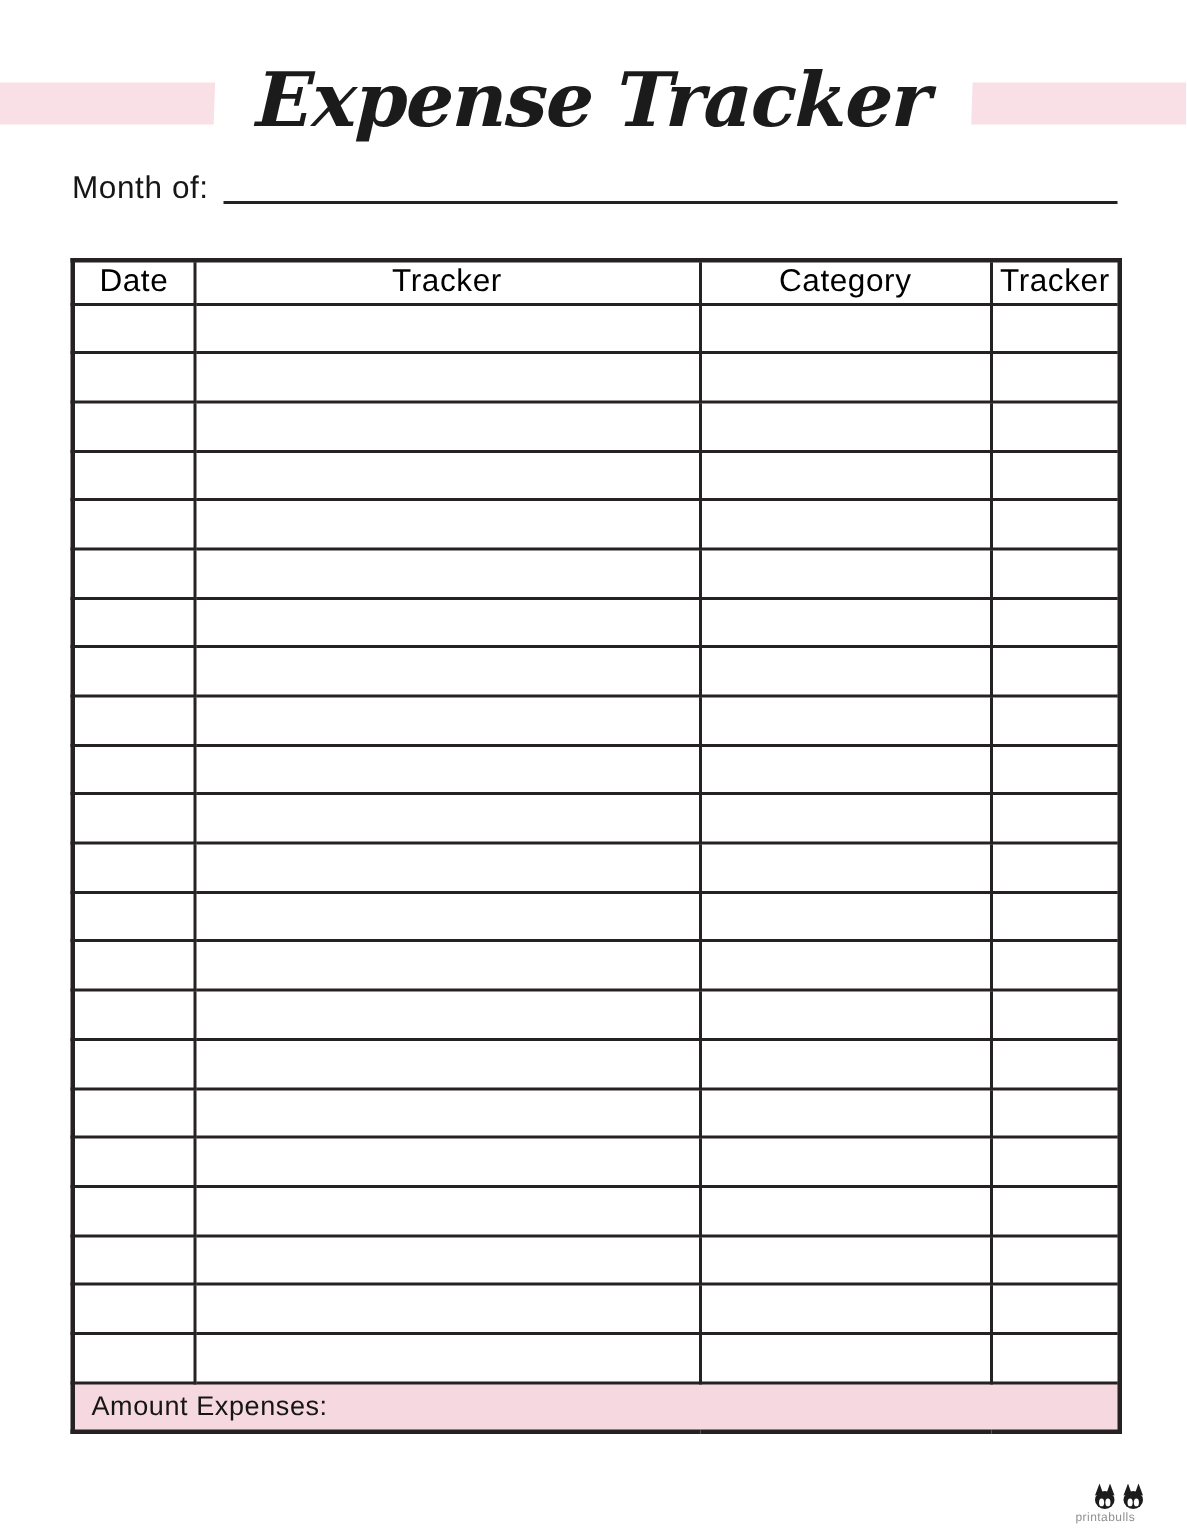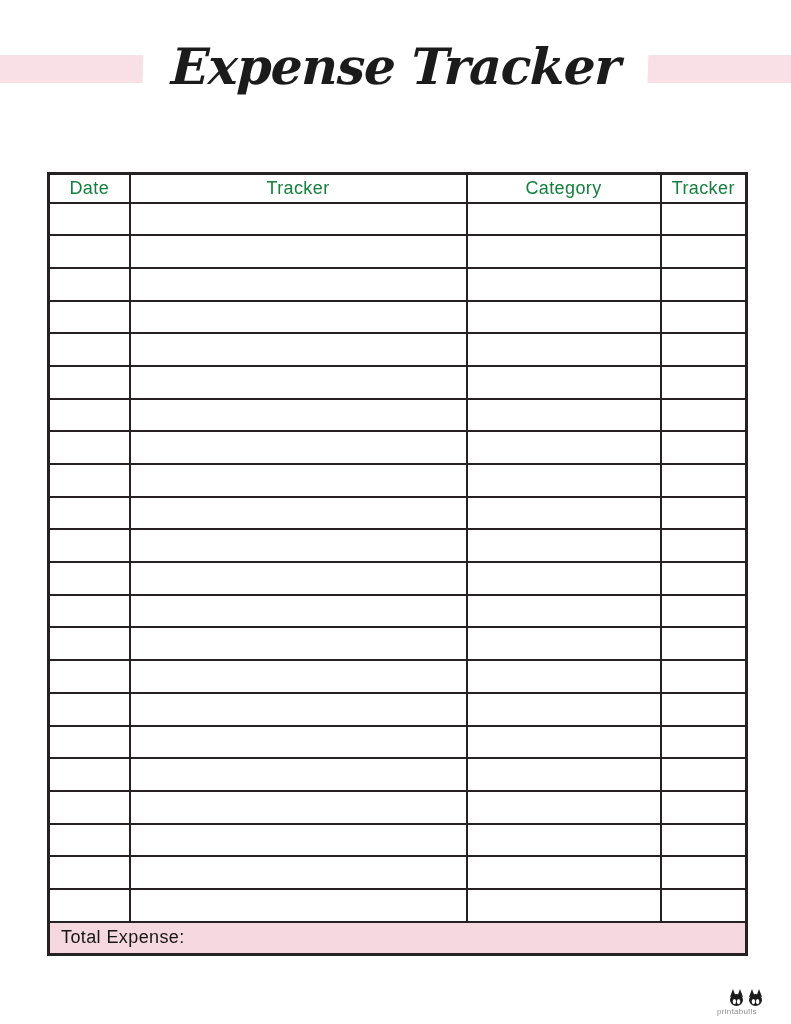"Month of:" div.month-row { html: none -> <div> <span>Month of:</span> <span></span> </div> }
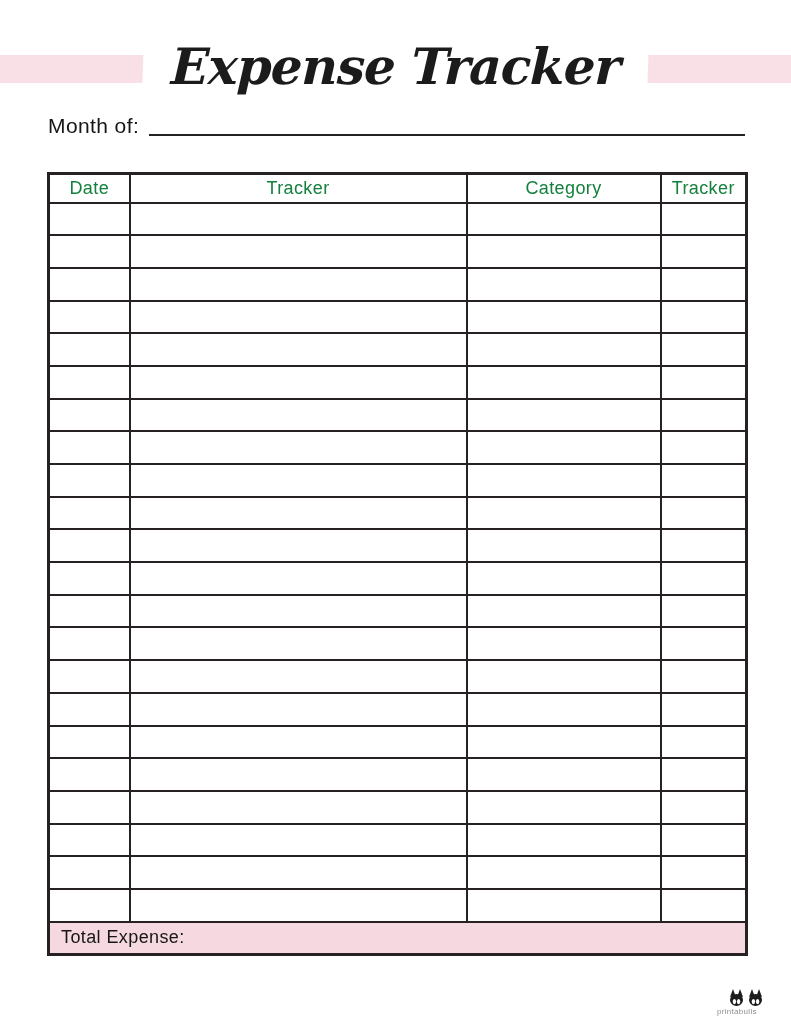"Date" .expense-table th { color: #15803d -> #000000; font-size: 18px -> 21px }
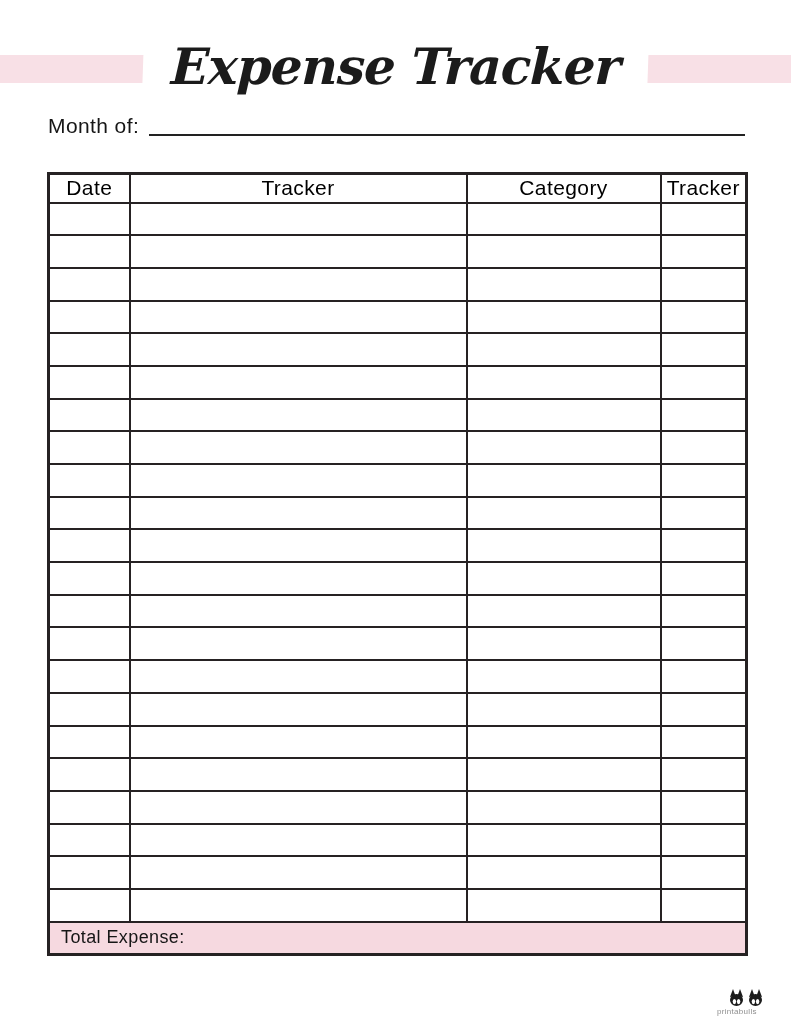"Total Expense:" span.total-label { text: Total Expense -> Amount Expenses }
